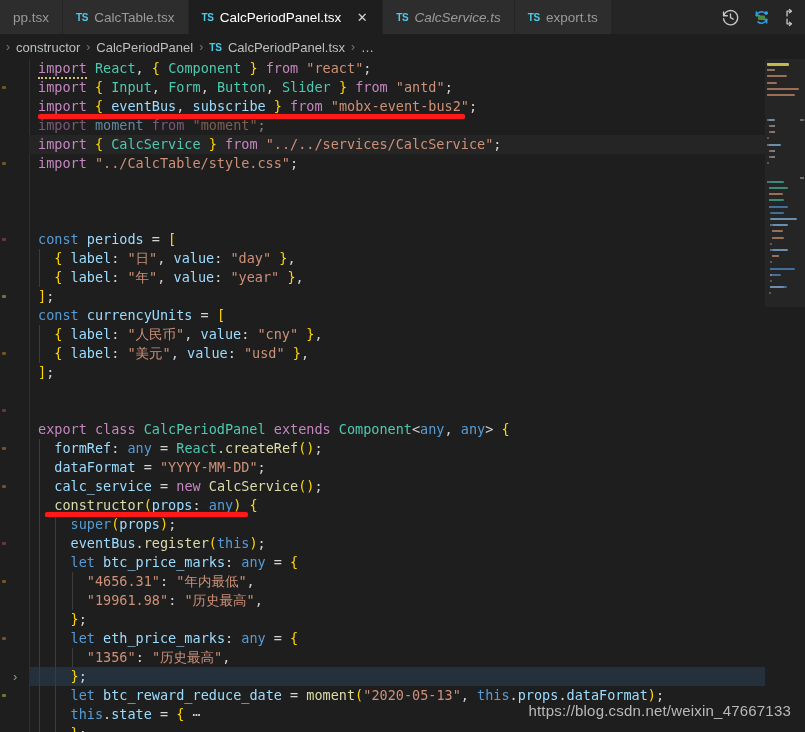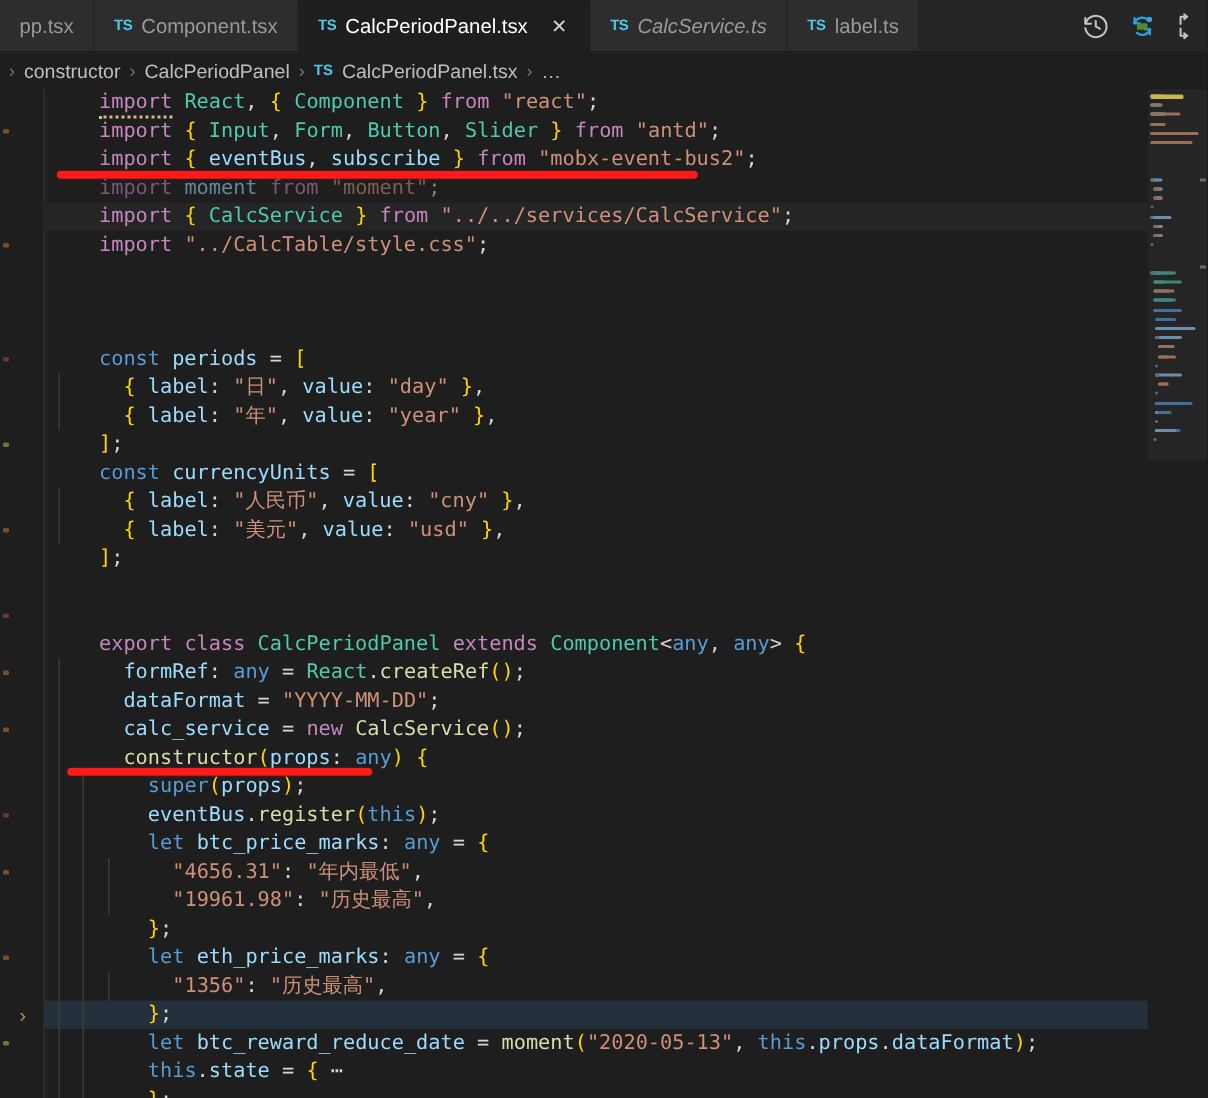"Component.tsx" span.tab-label { text: Component.tsx -> CalcTable.tsx }
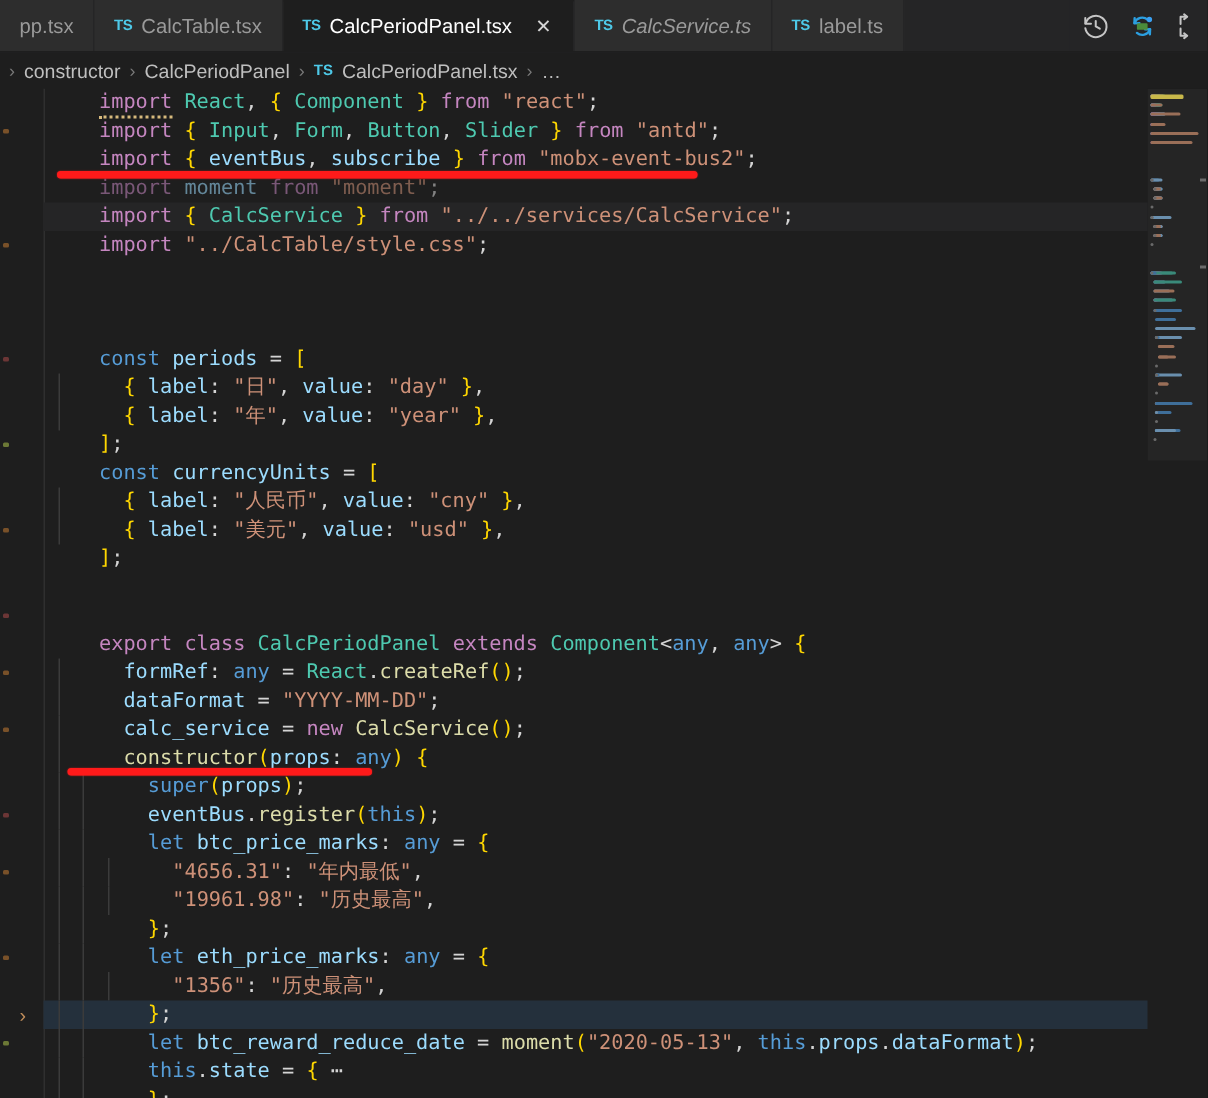"label.ts" span.tab-label { text: label.ts -> export.ts }
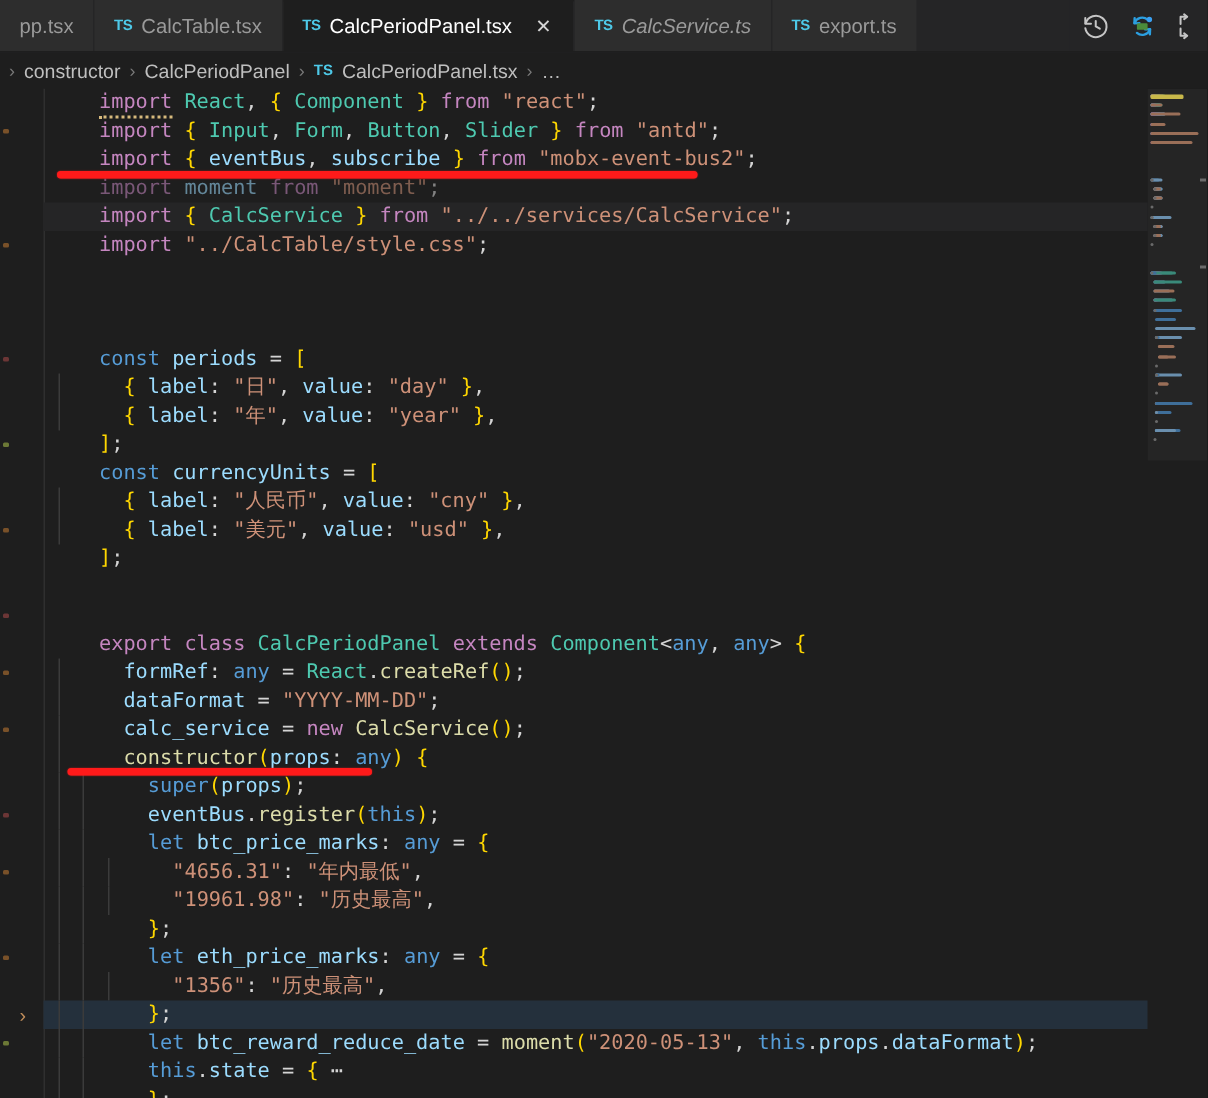"import React, { Component }" .line > span { margin-left: 28px -> none }
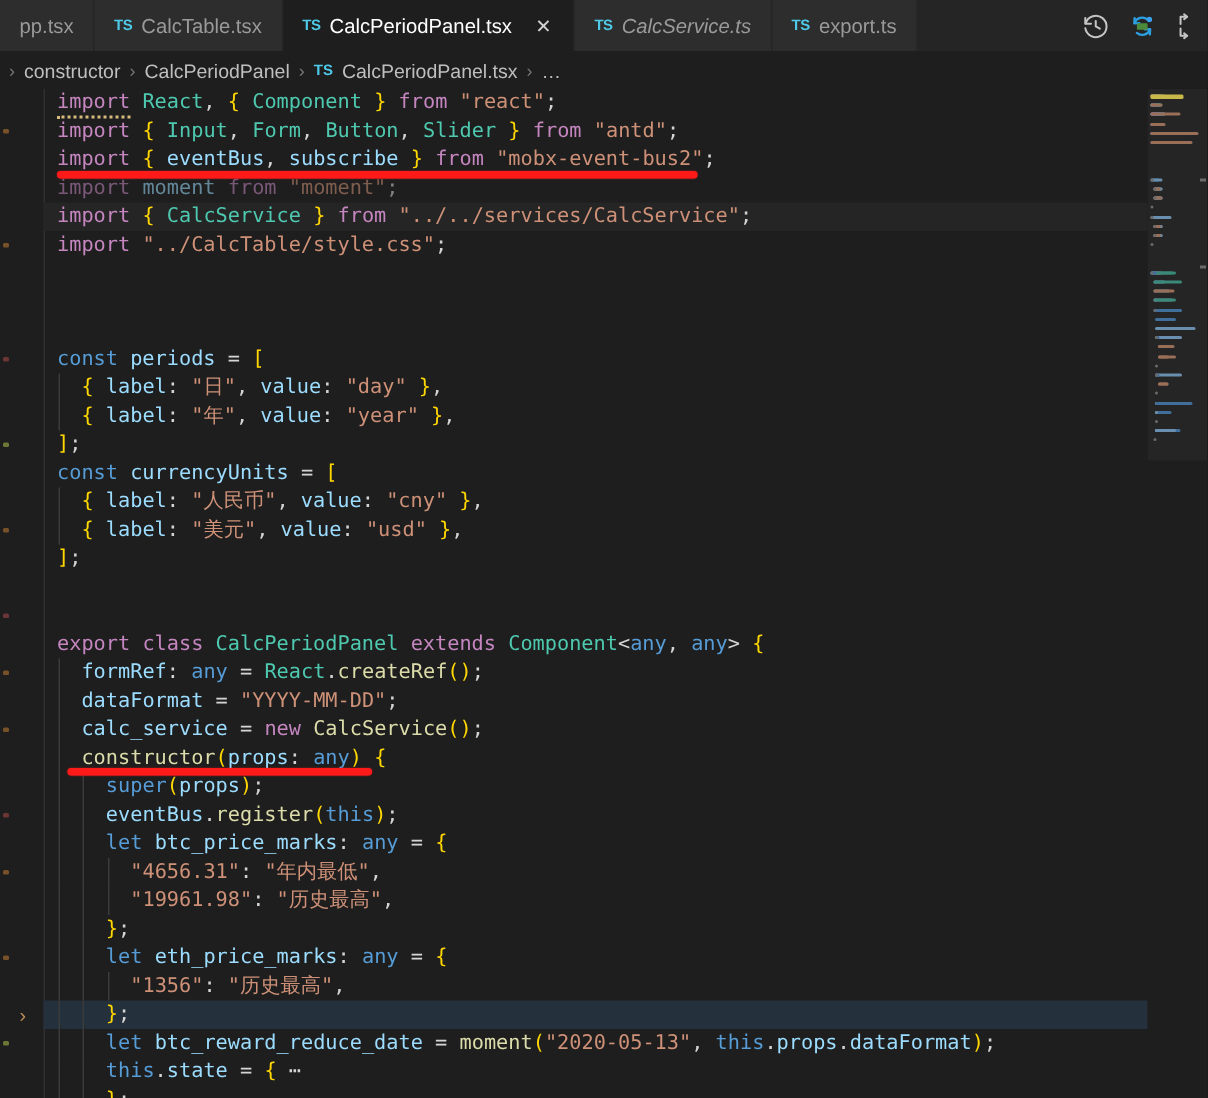"https://blog.csdn.net/weixin_47667133" div.watermark { html: none -> <div>https://blog.csdn.net/weixin_47667133</div> }
